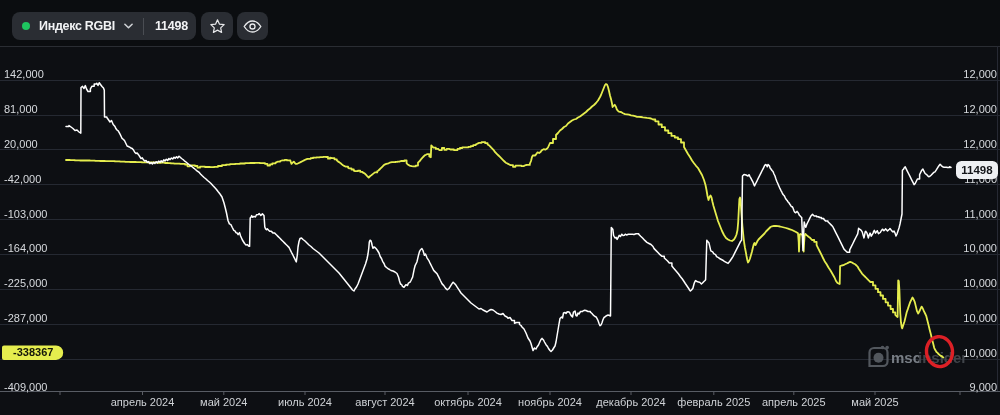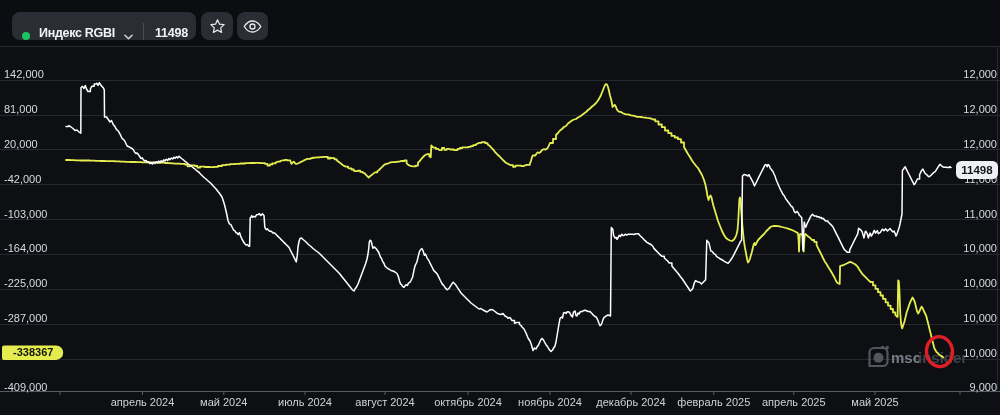"Индекс RGBI" .pill { align-items: flex-end -> center }
